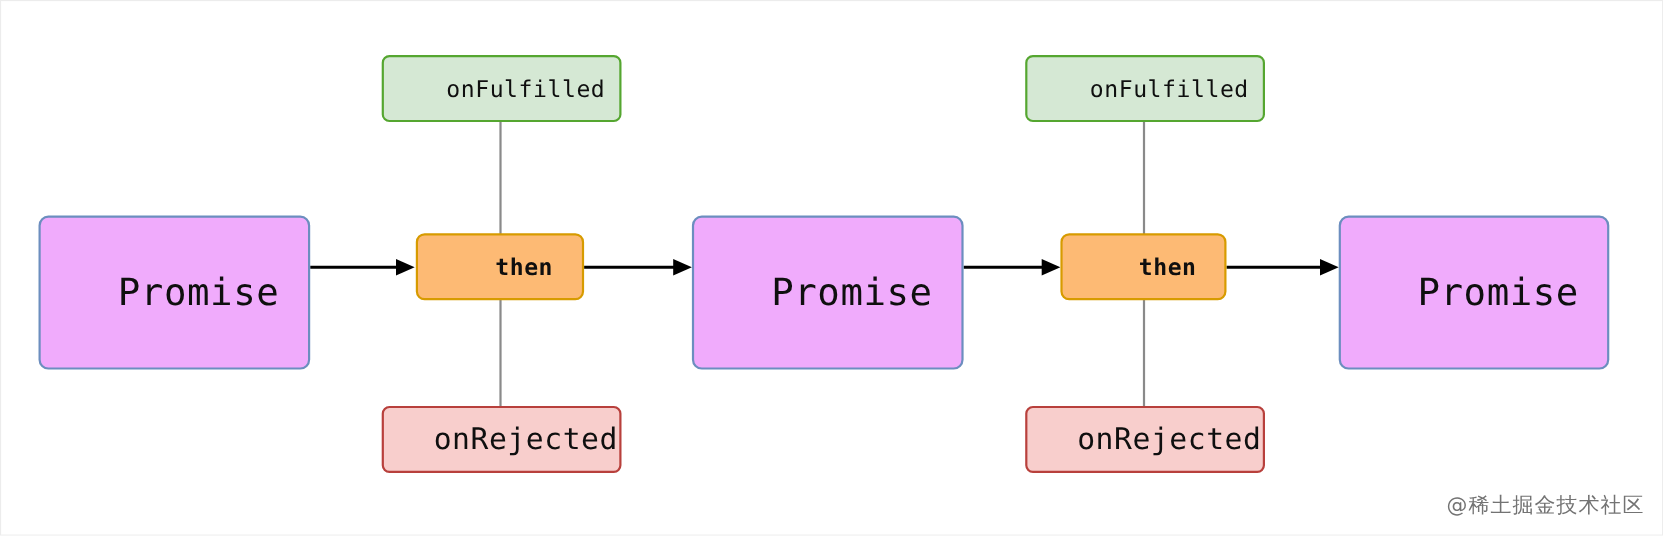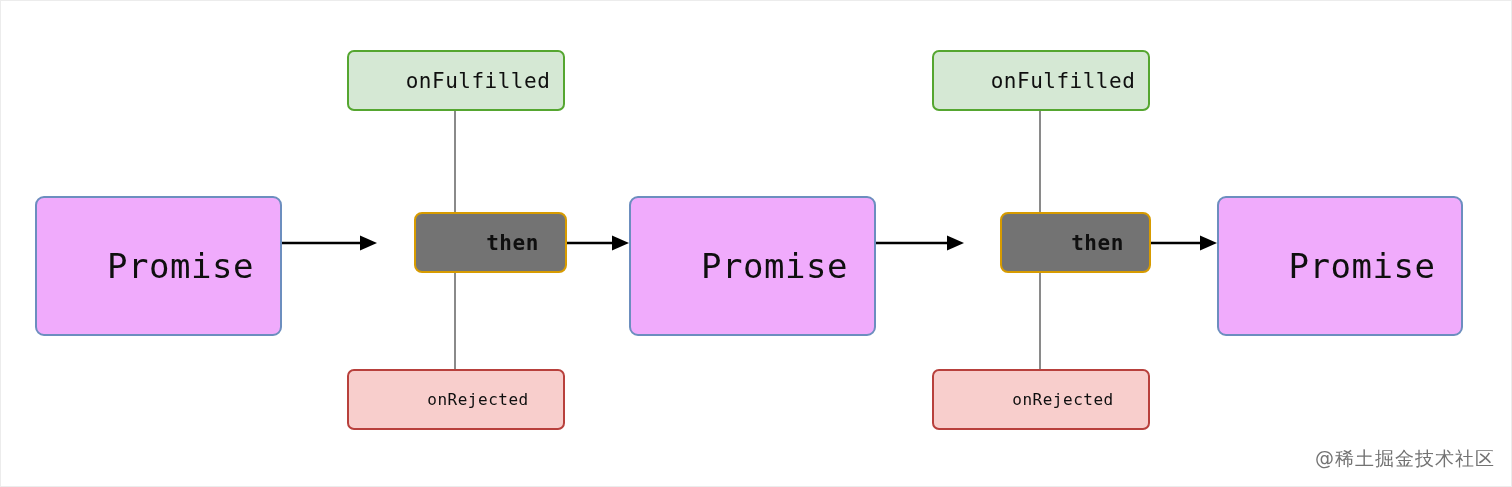"then" .node.then { background: #737373 -> #fdba74; margin-left: 36px -> none }
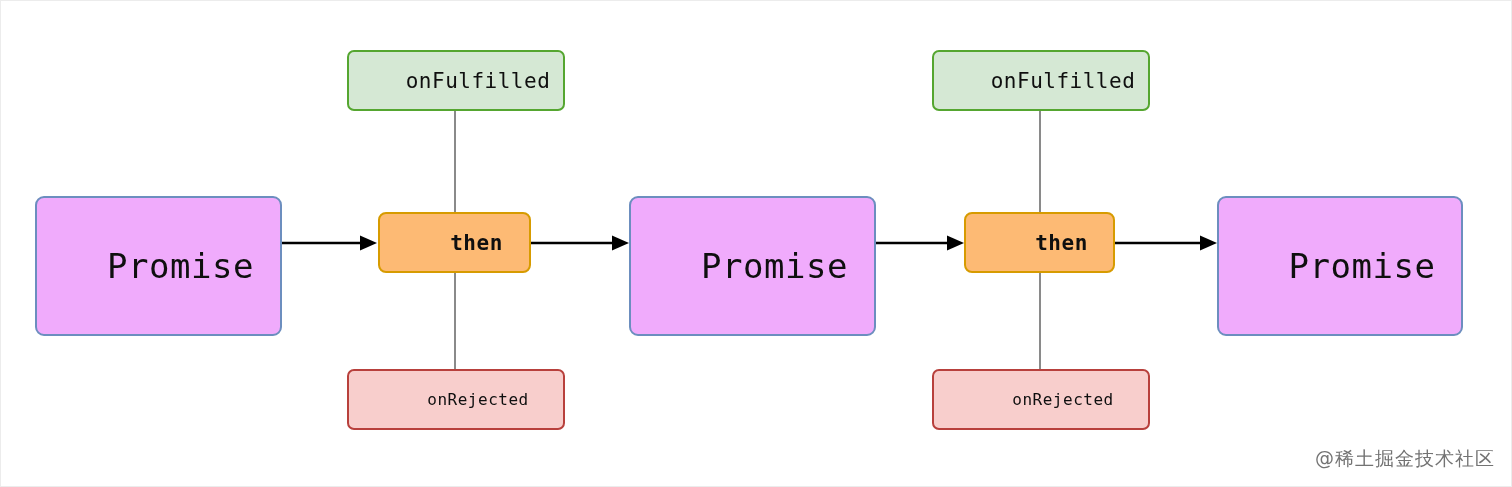"onRejected" .node.rejected { font-size: 16px -> 27px }
